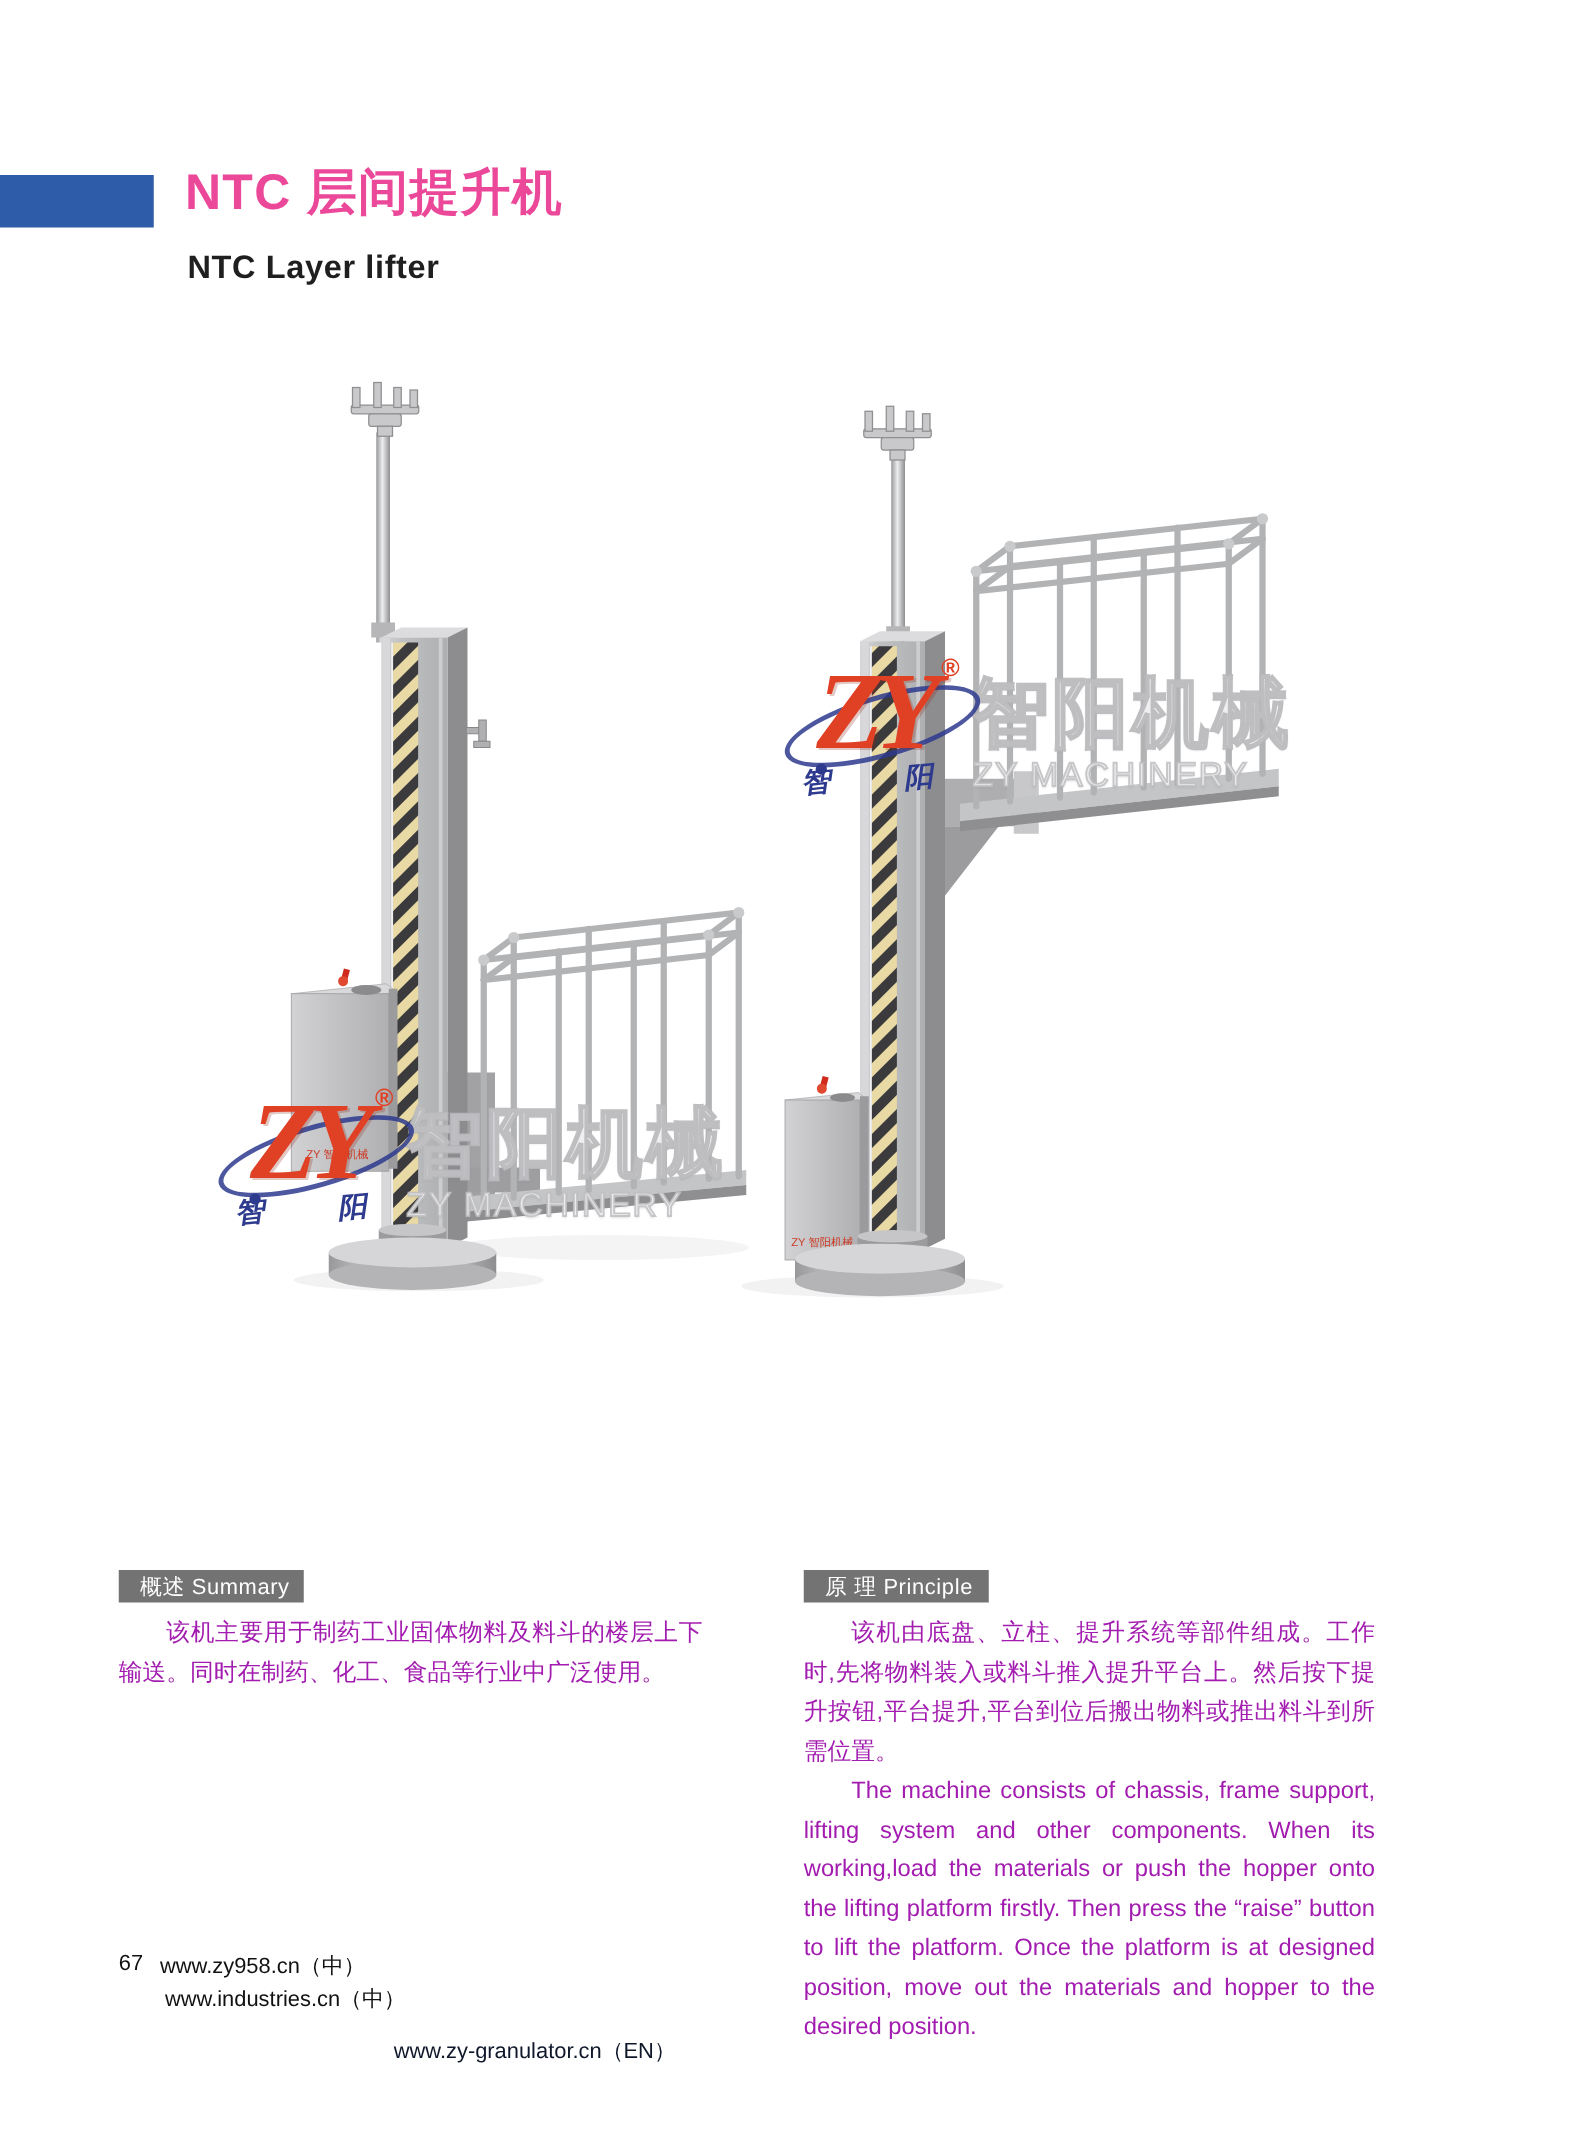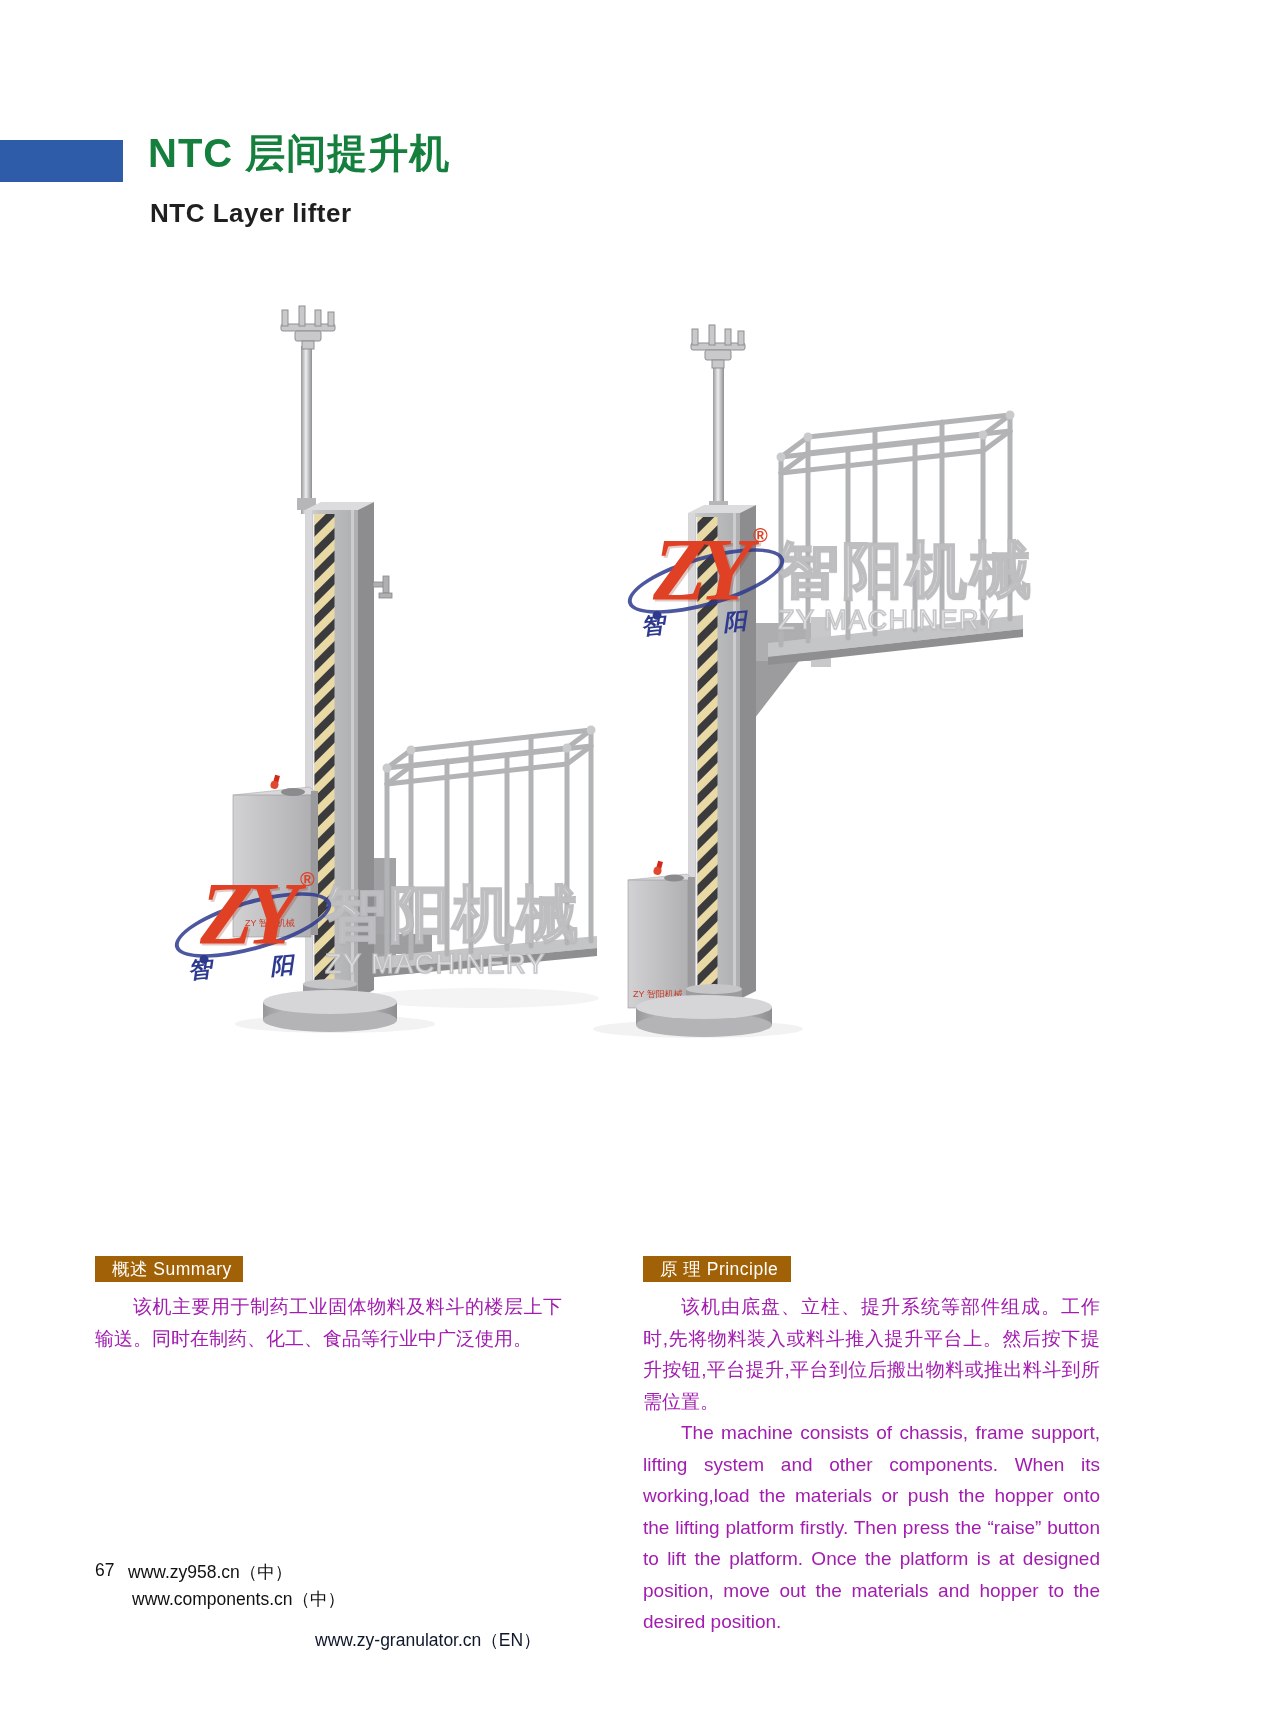"NTC 层间提升机" .title-zh { color: #15803d -> #ec4899 }
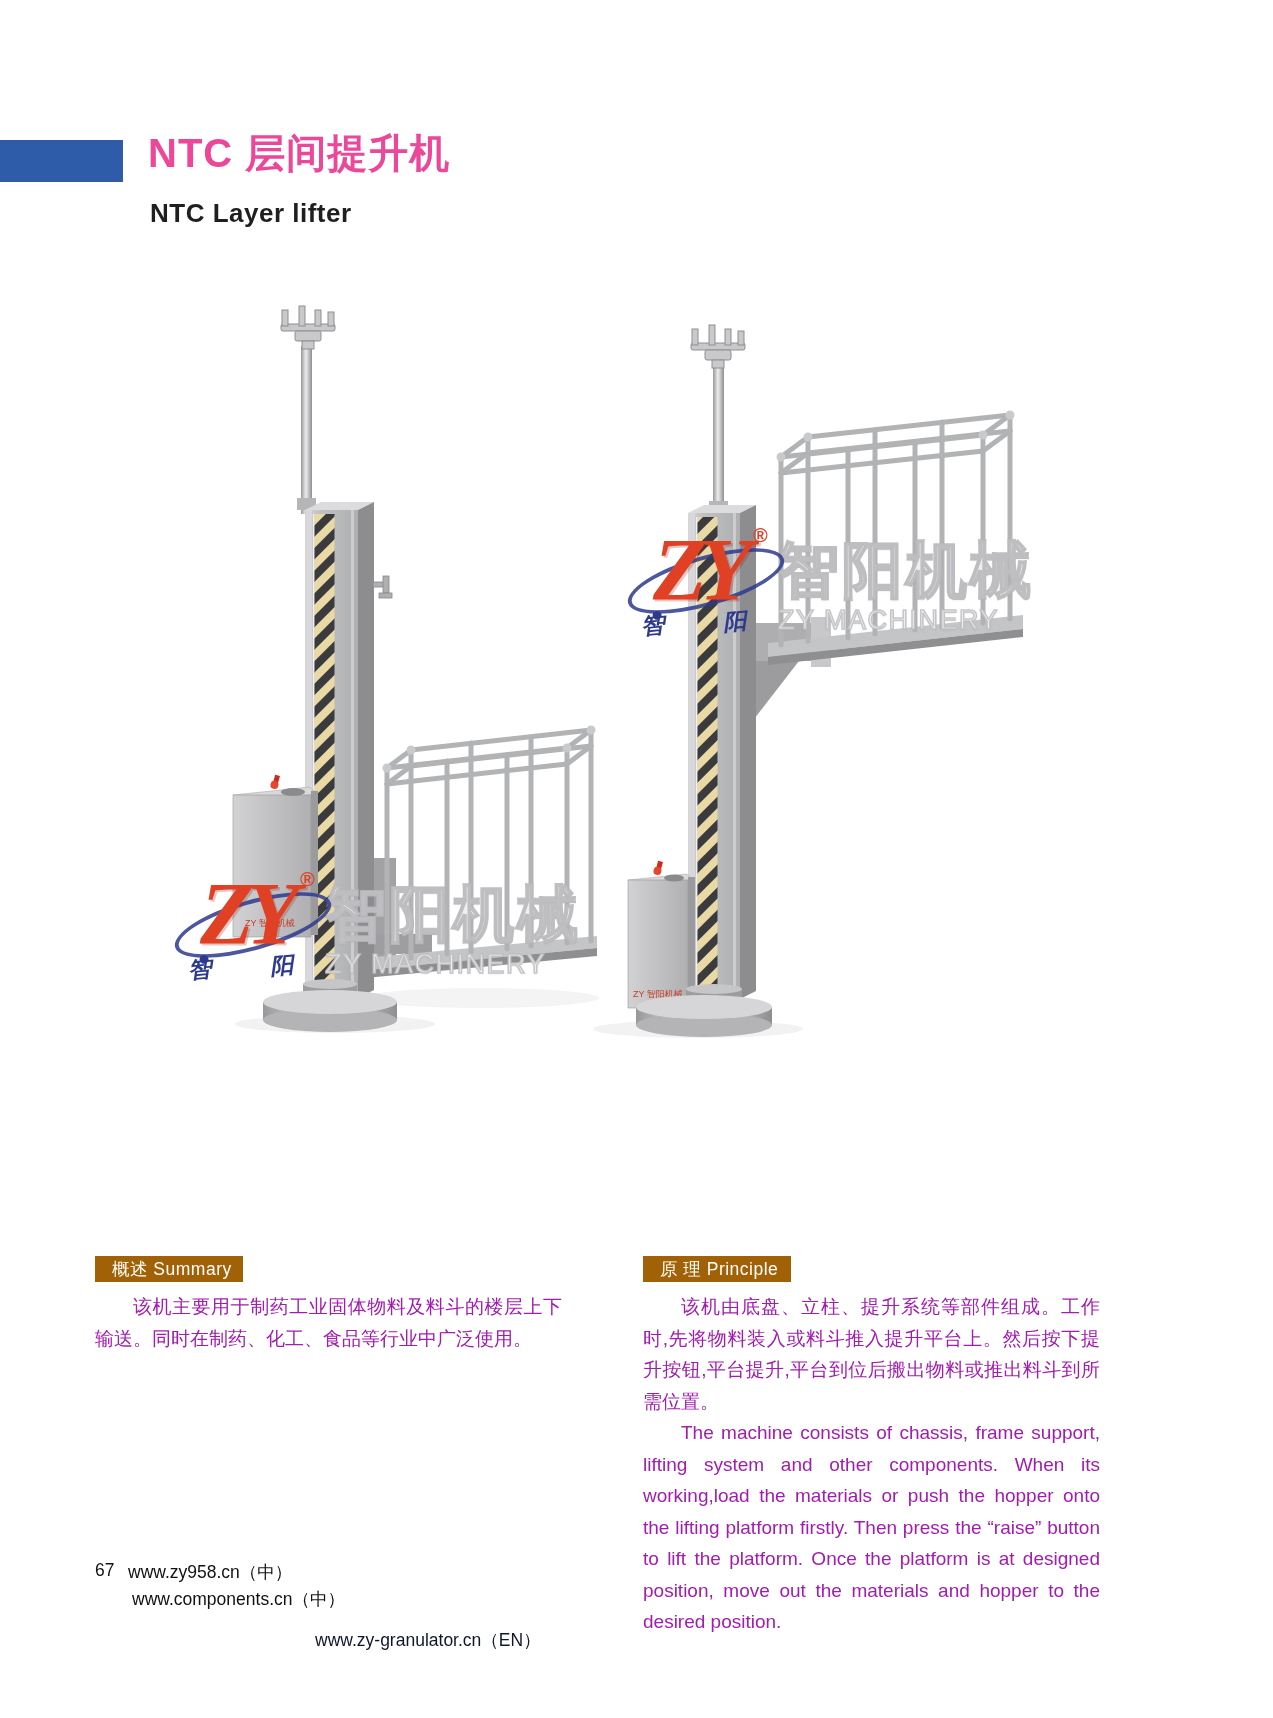"概述 Summary" .sec-heading { background: #a16207 -> #737373 }
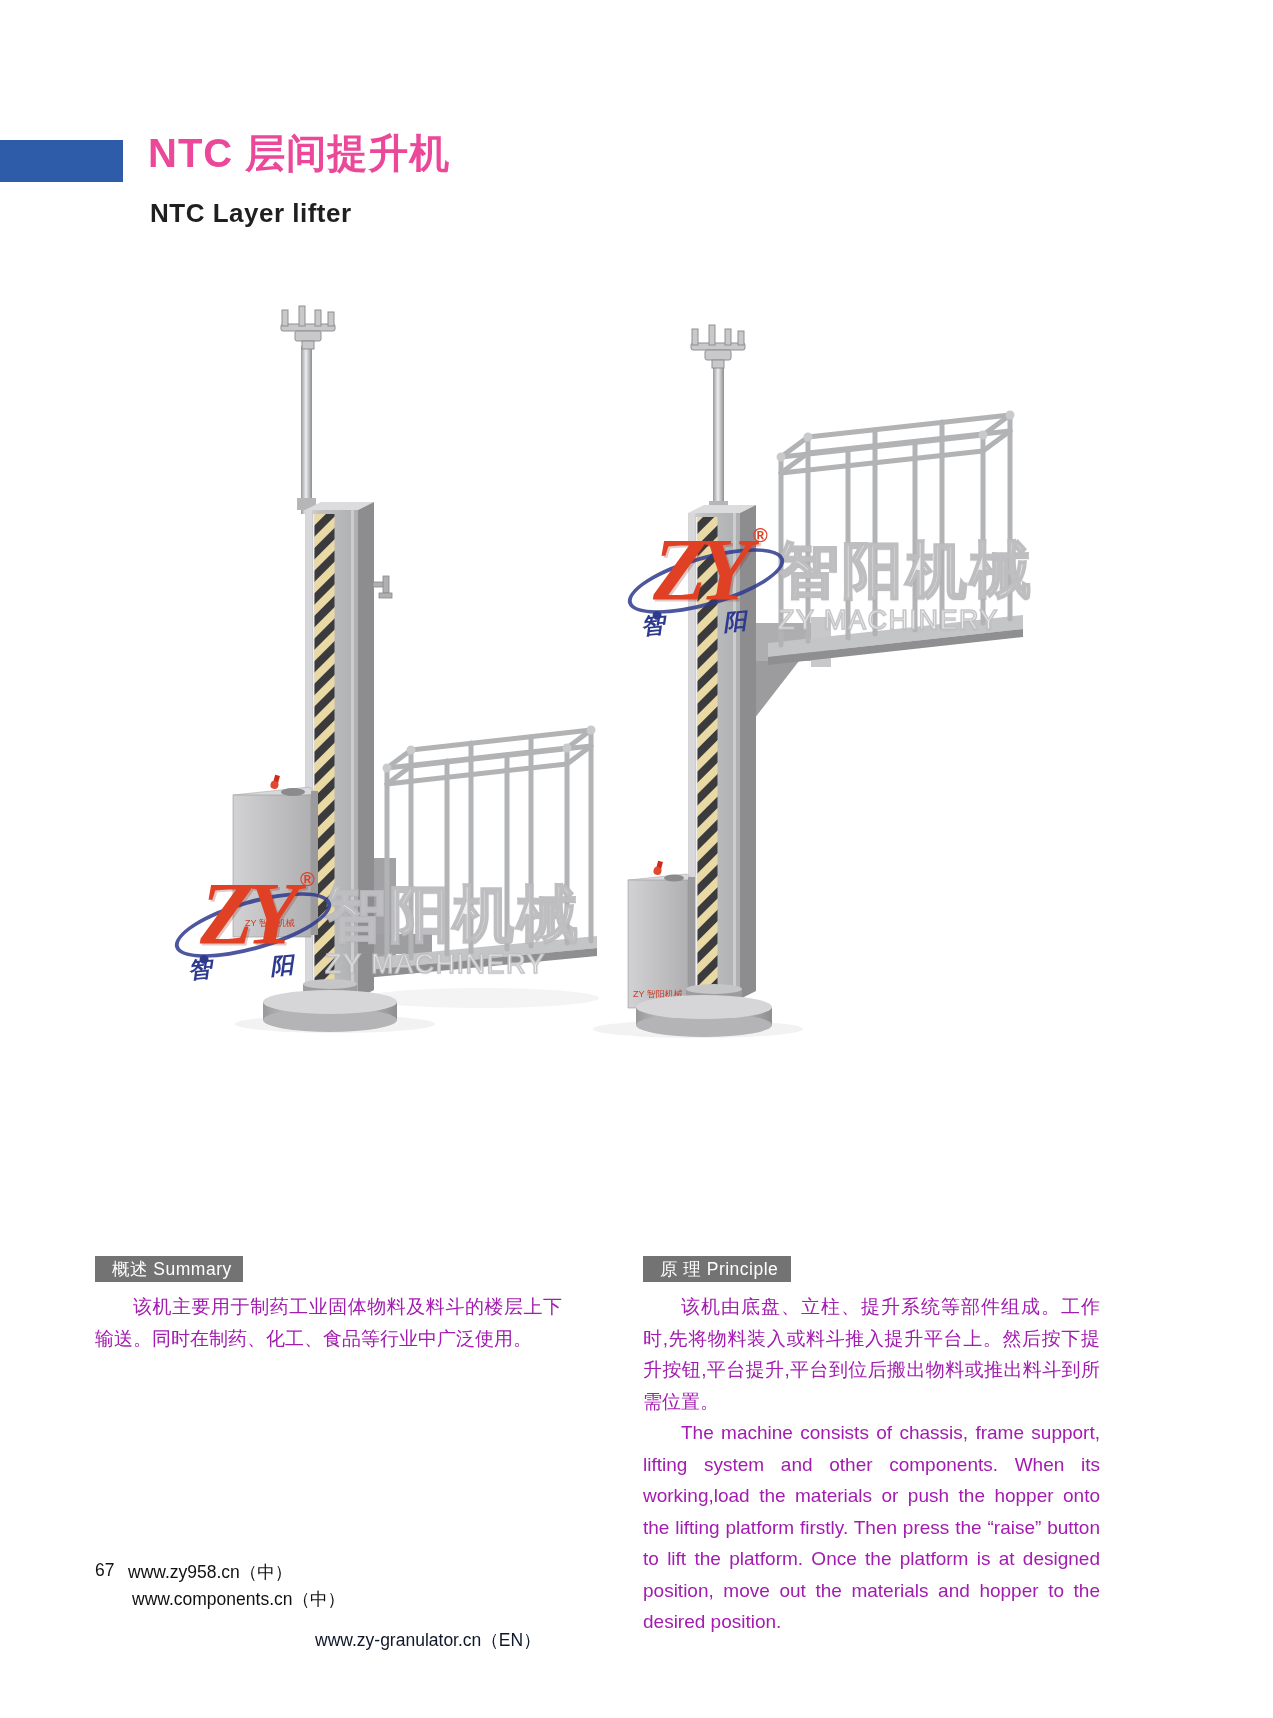"www.components.cn（中）" span.footer-url3 { text: www.components.cn -> www.industries.cn }
